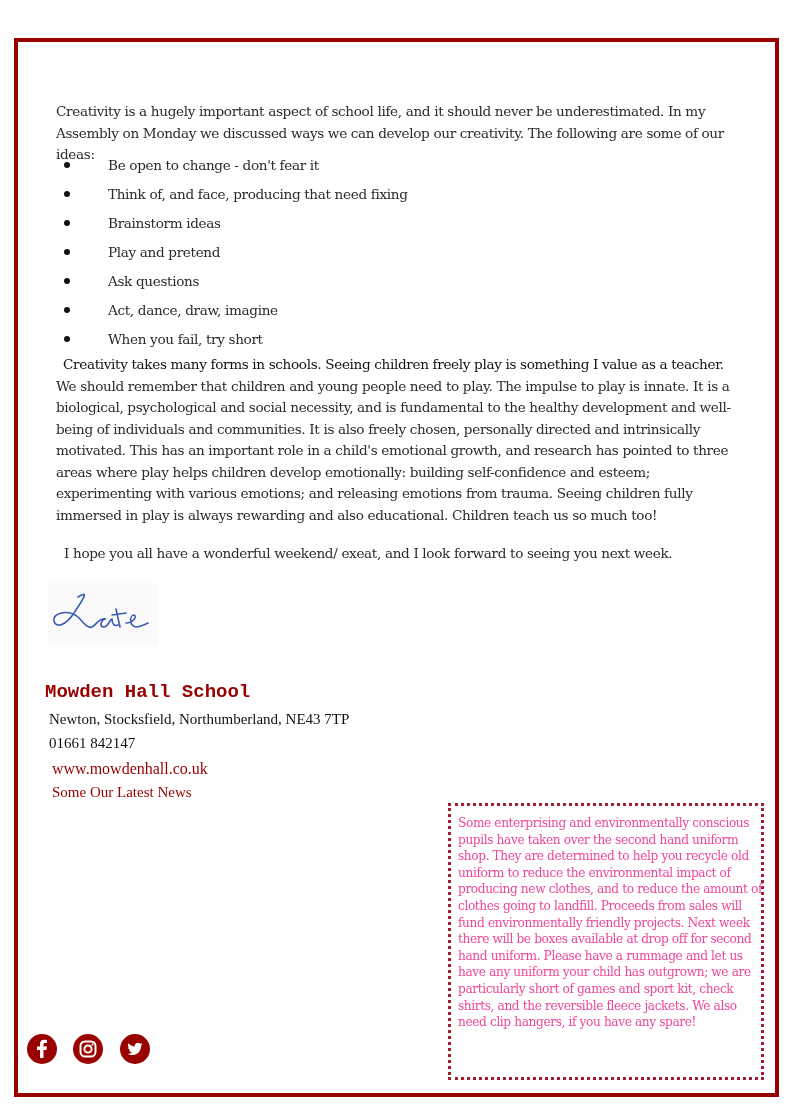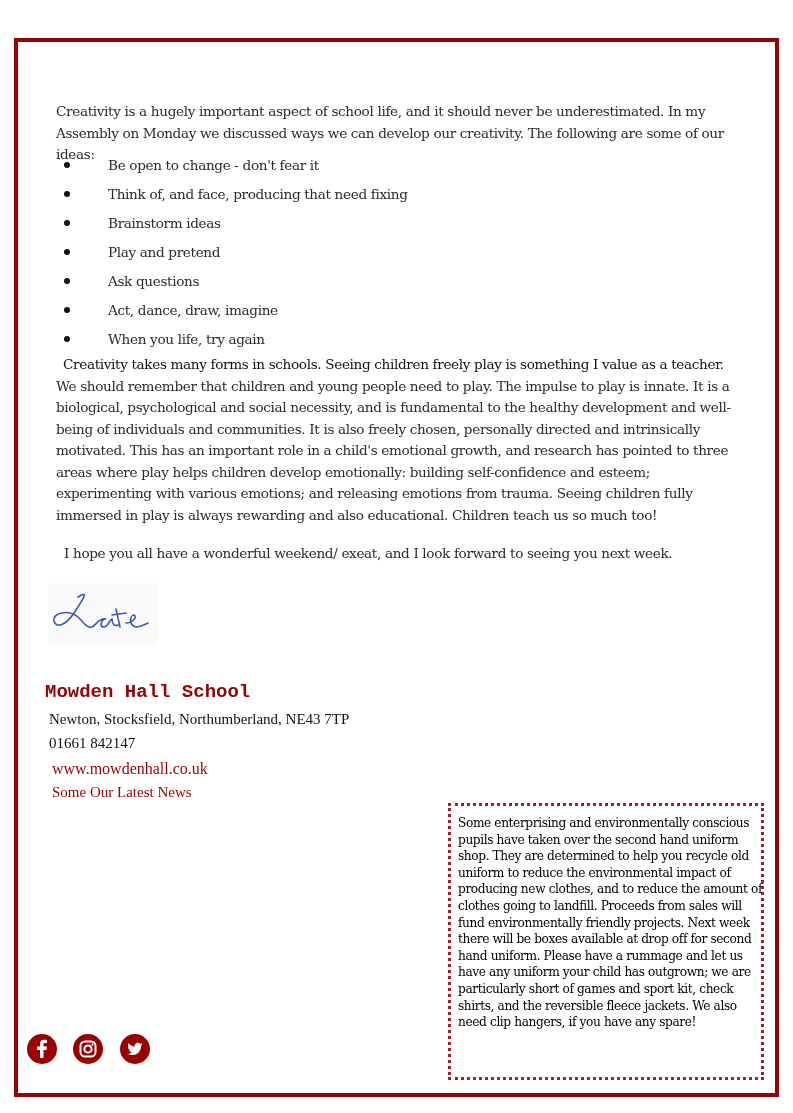"When you life, try again" span { text: life, try again -> fail, try short }
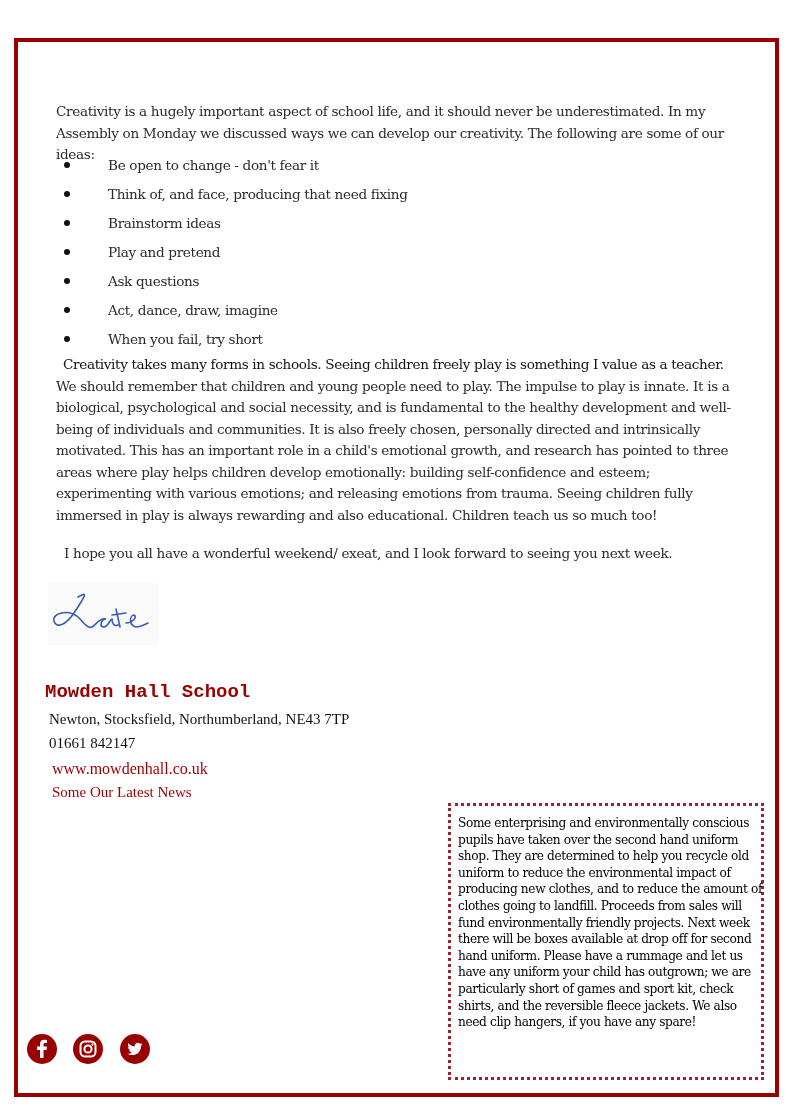"Some enterprising and environmentally" .notice-text { color: #000000 -> #ec4899 }
